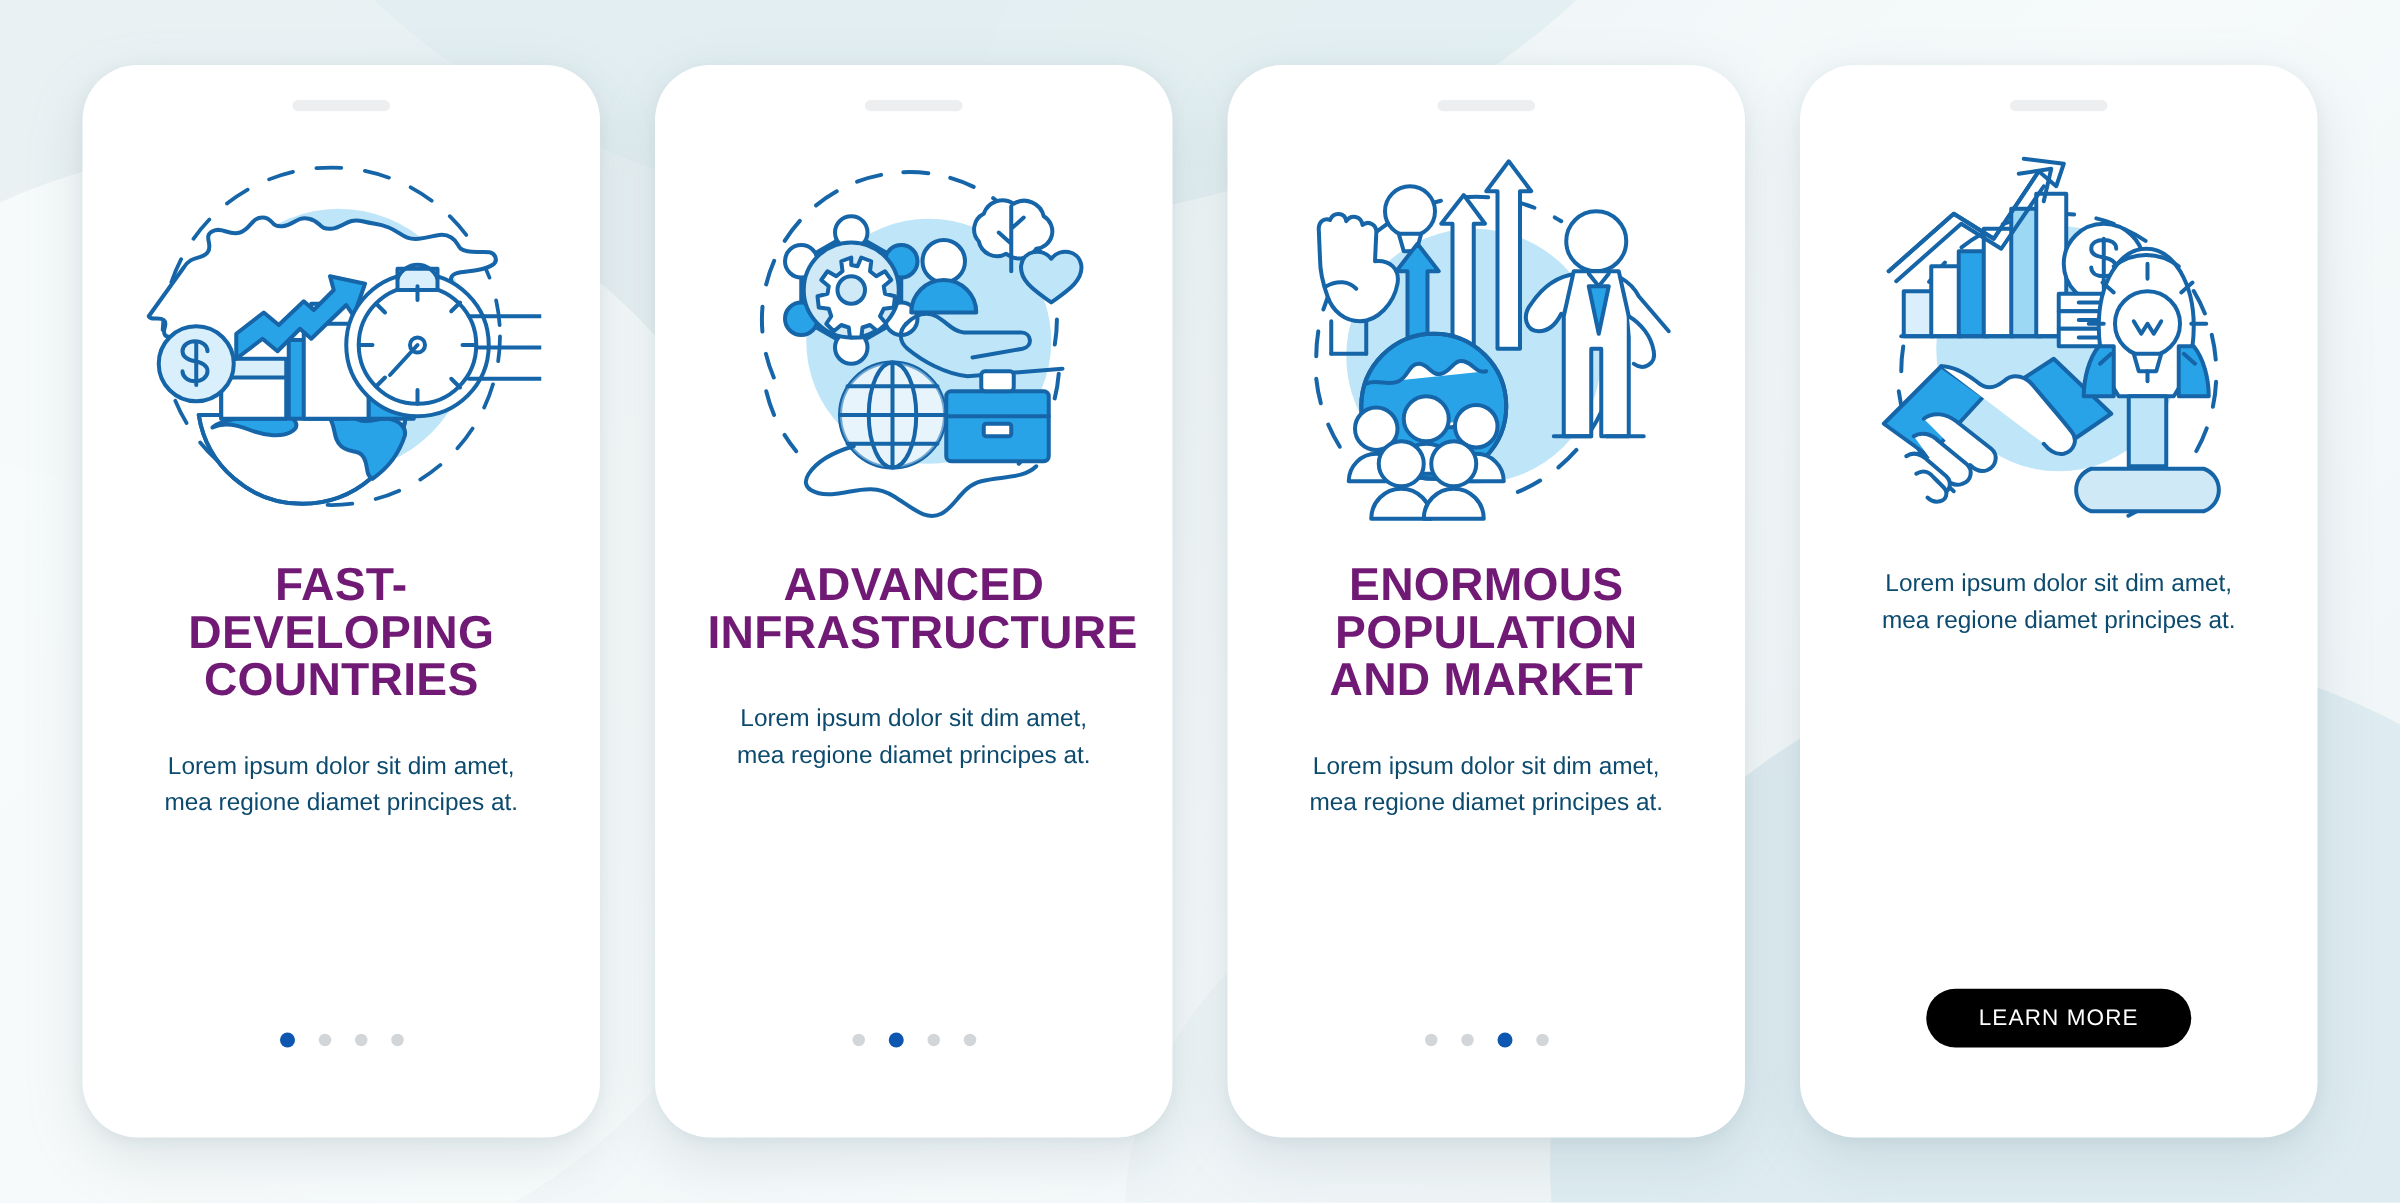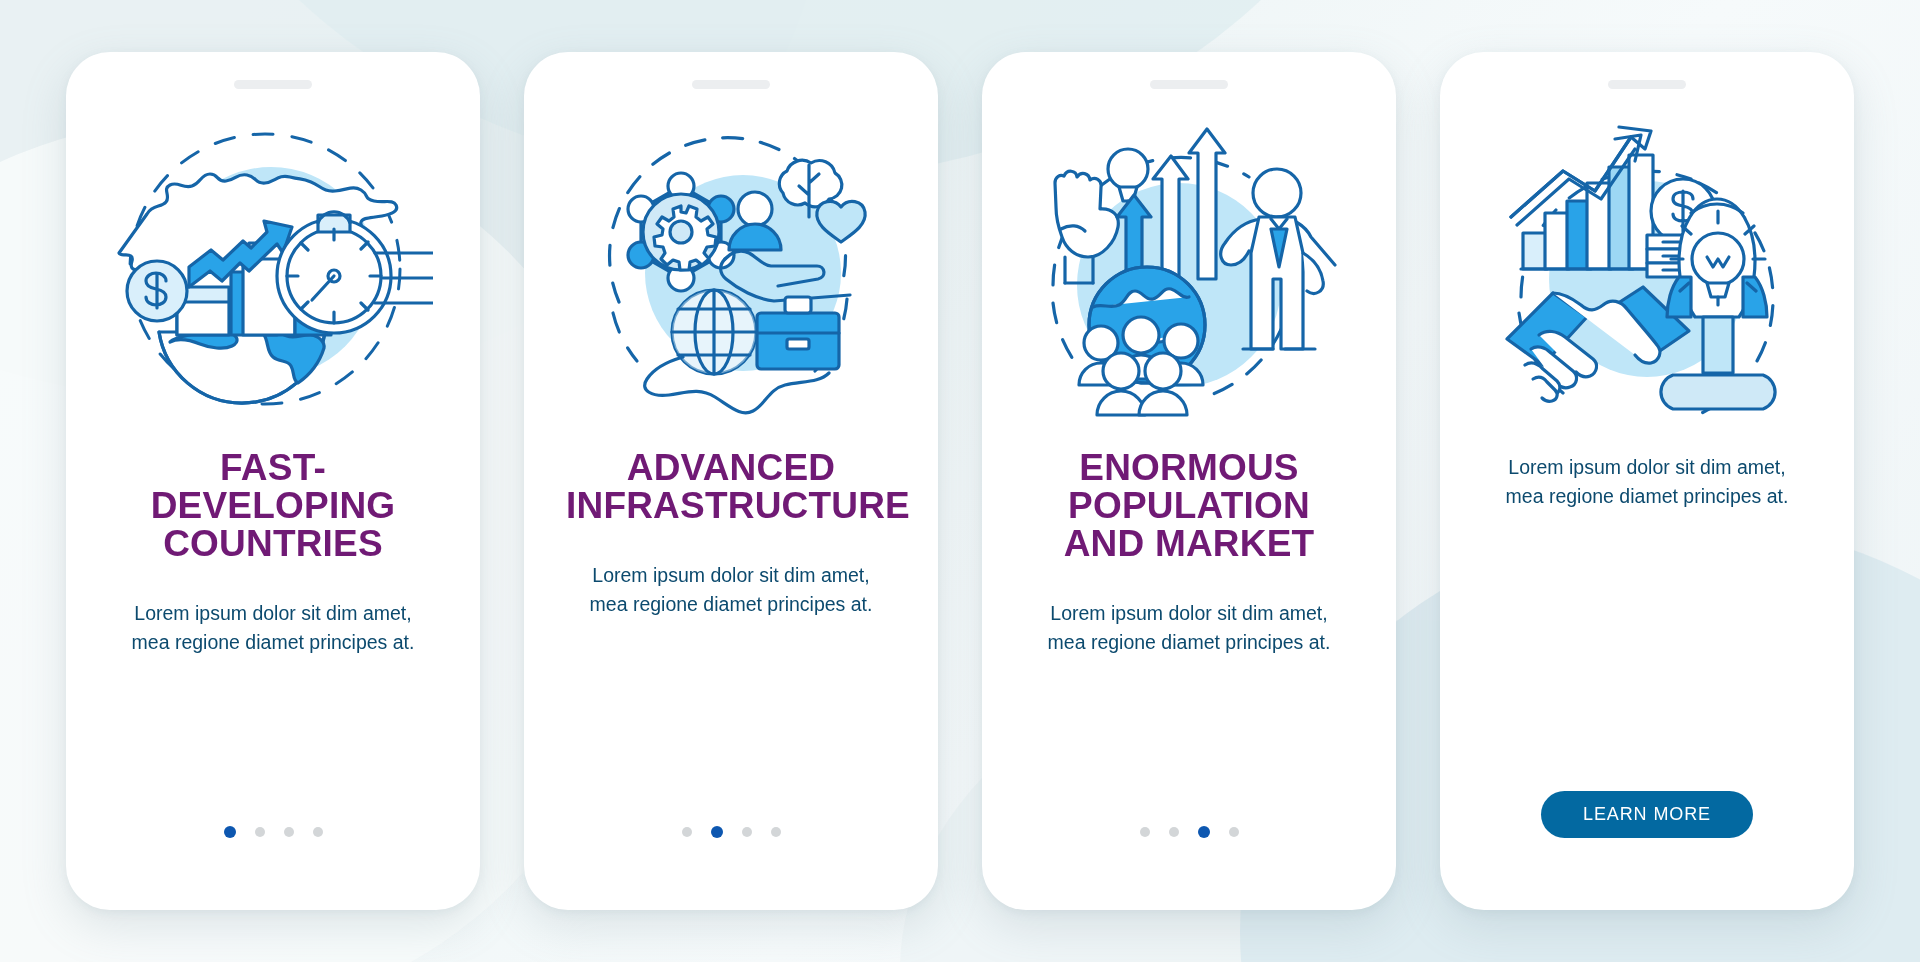"LEARN MORE" .cta { background: #0369a1 -> #000000 }
